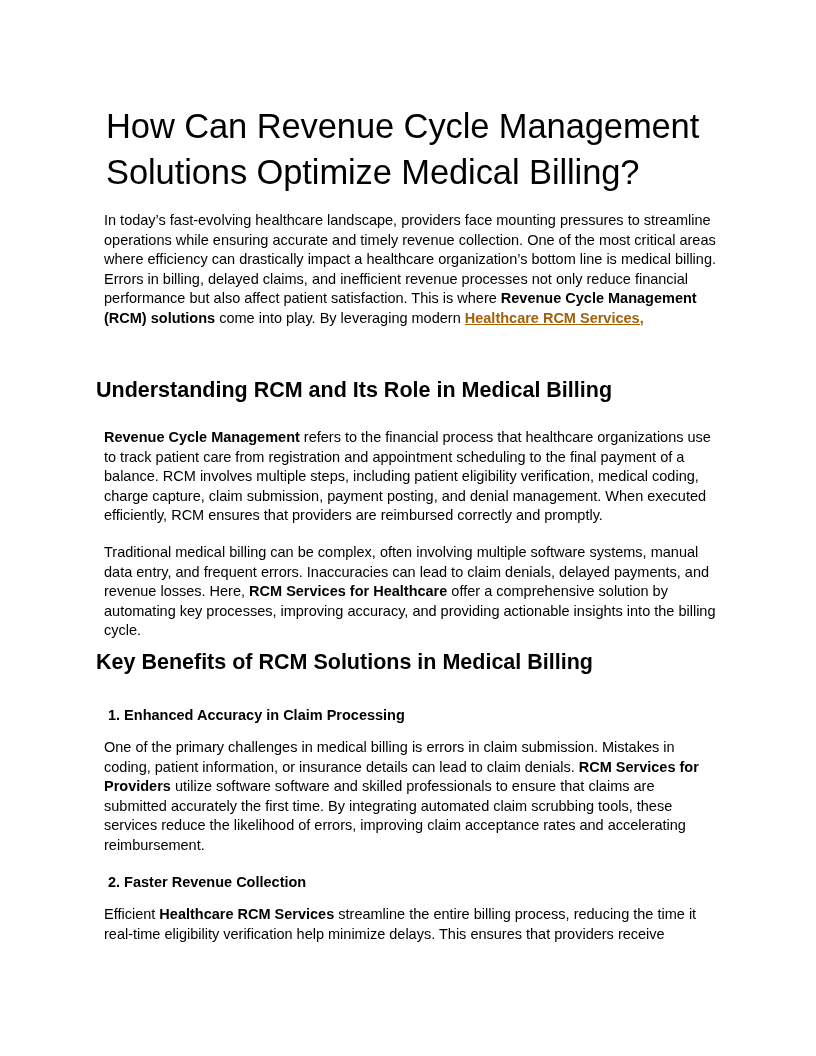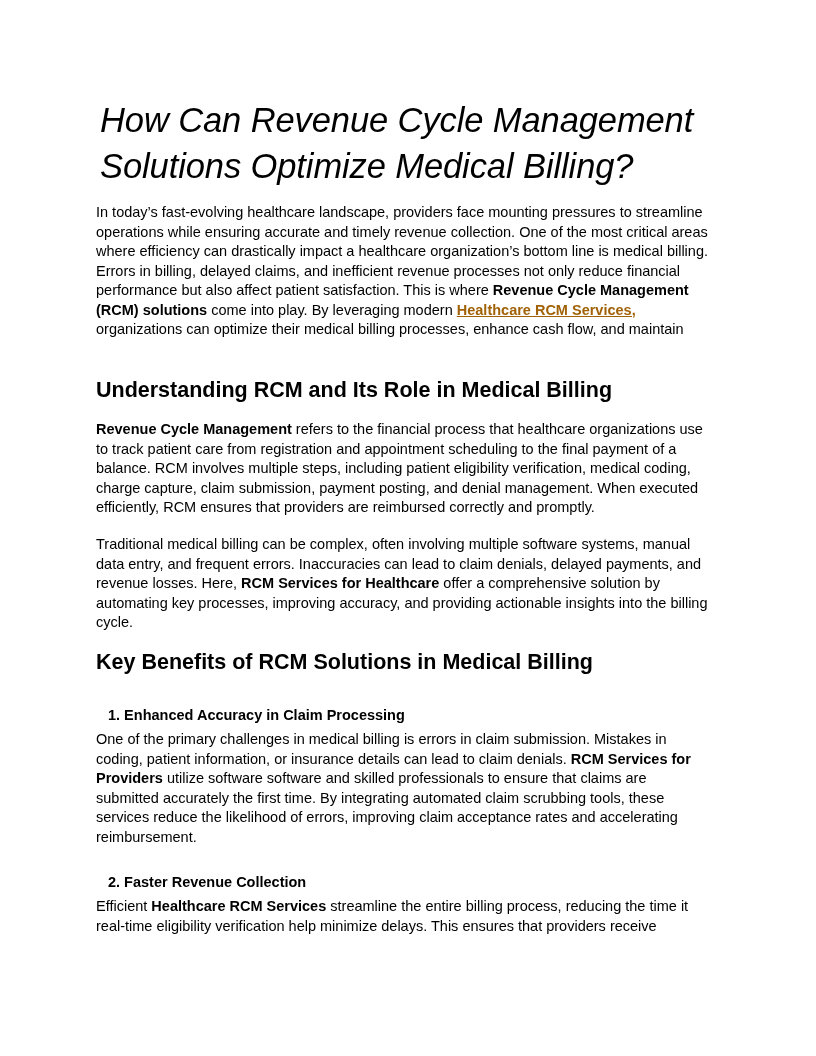"How Can Revenue Cycle Management" .title { font-style: italic -> none; margin: 4px -> 10px }
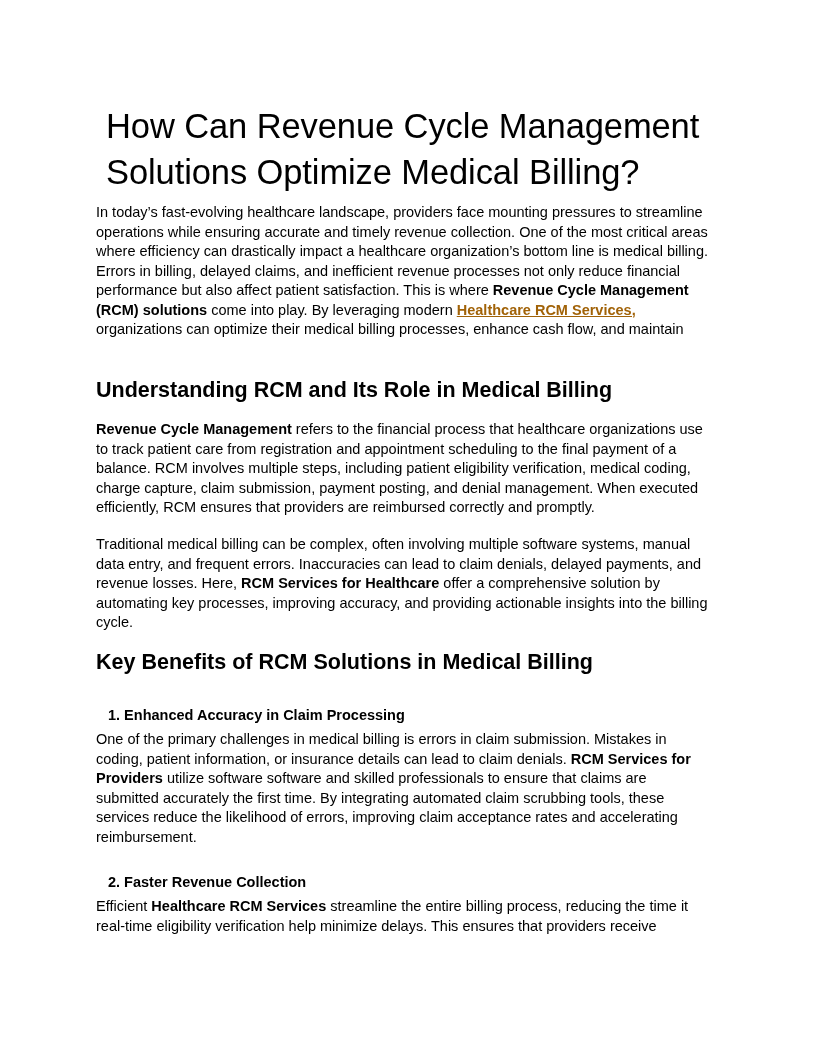"In today’s fast-evolving healthcare" .para { margin: 0 -> 8px }
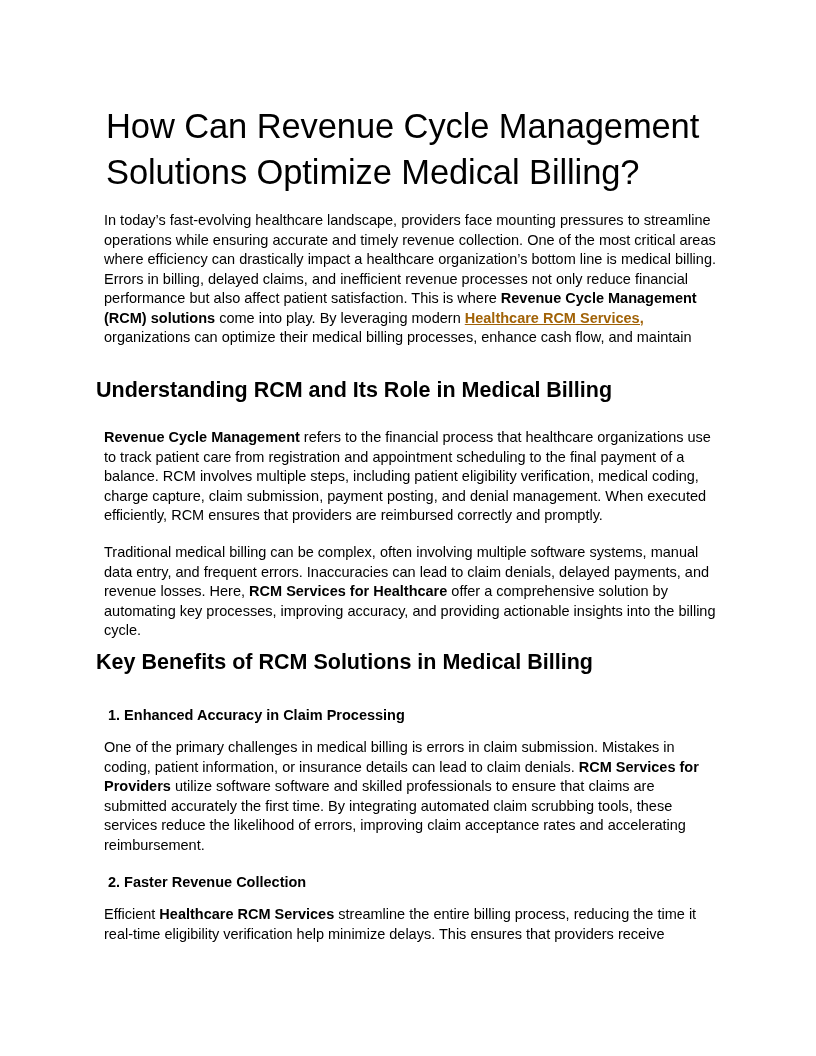"organizations can optimize their medical" span.line { html: <span><span>organizations can optimize their medical billing processes, enhance cash flow, and maintain</span></span> -> none }
